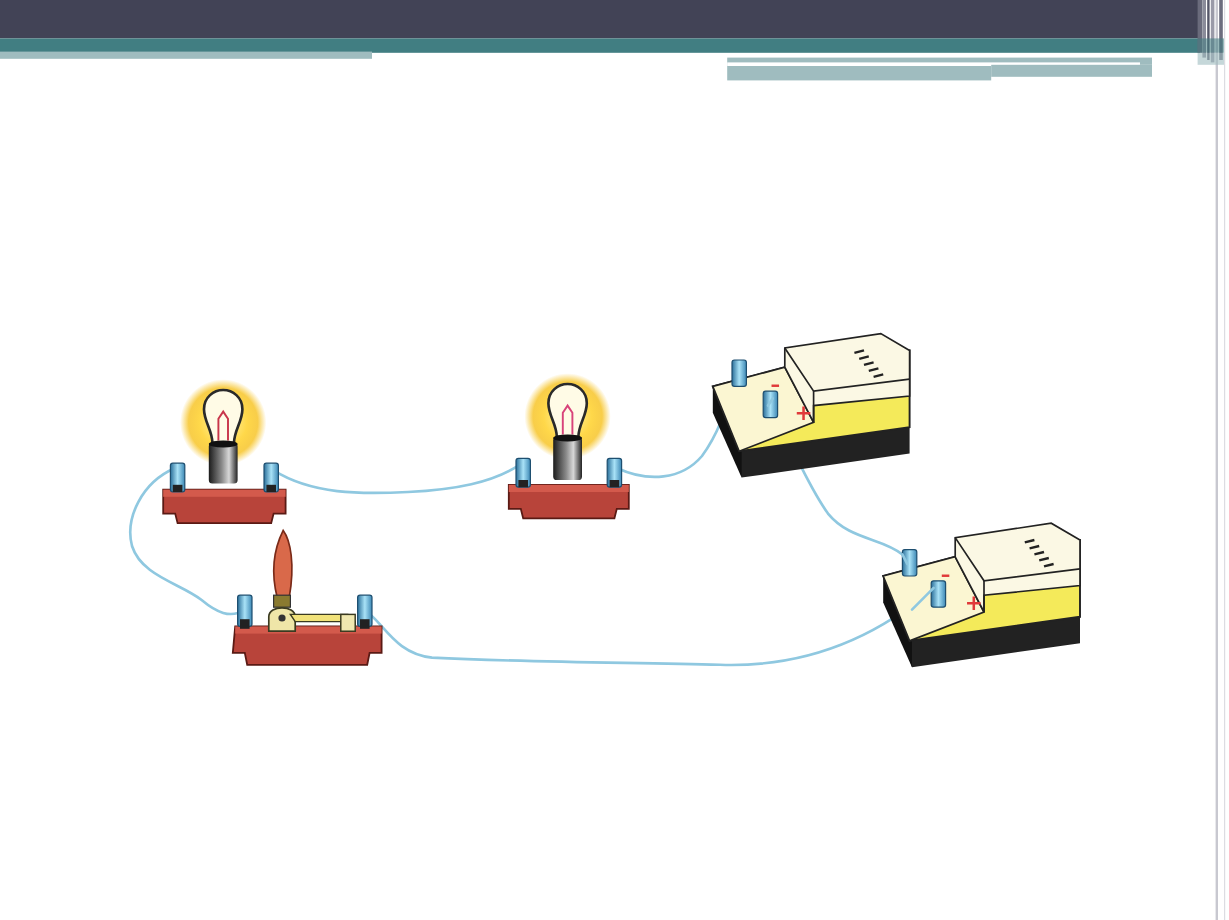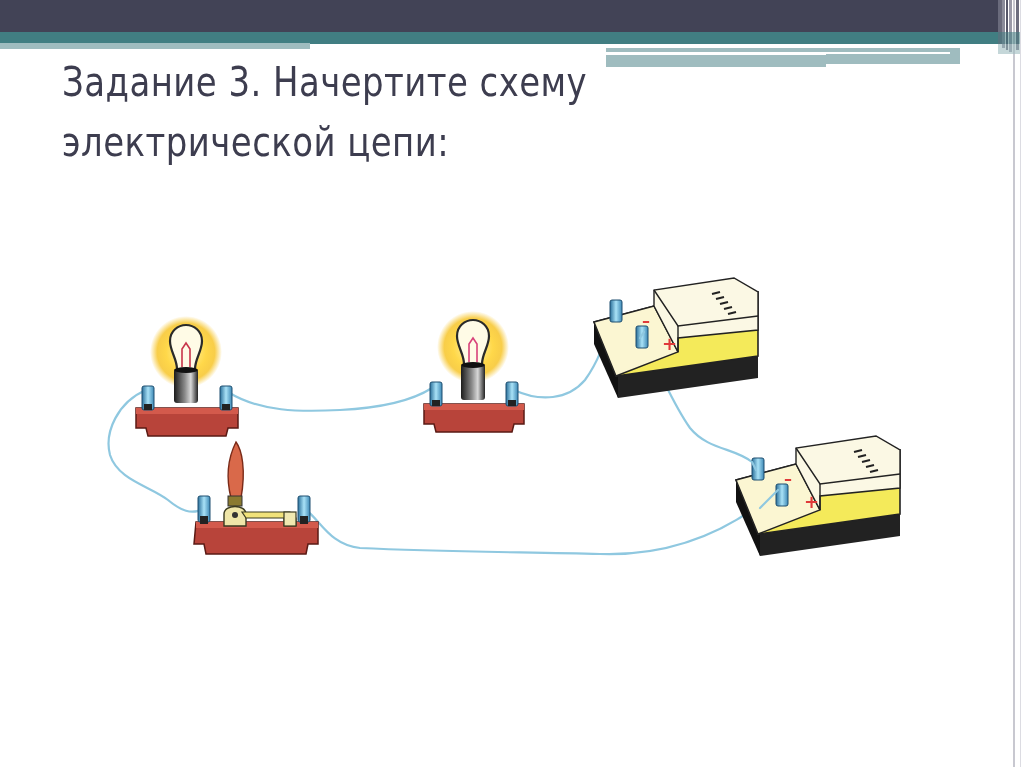"Задание 3. Начертите схему" div.title { html: <div> <span>Задание 3. Начертите схему</span> <span>электрической цепи:</span> </div> -> none }
